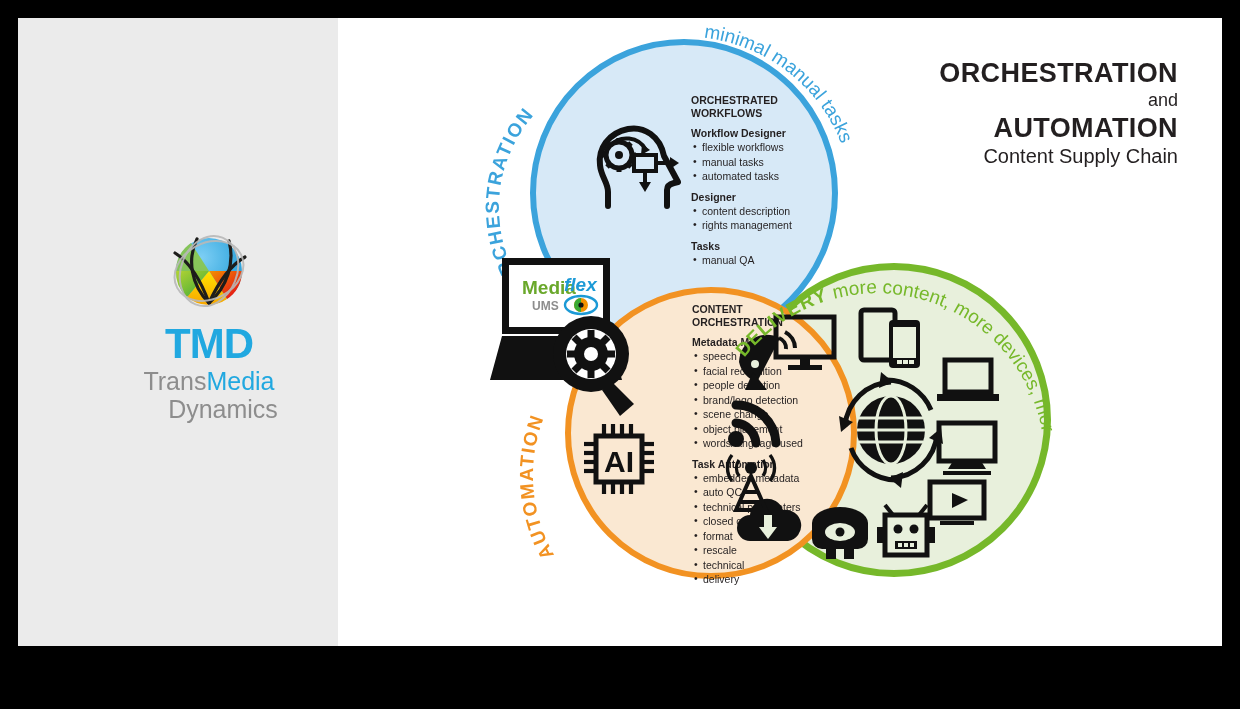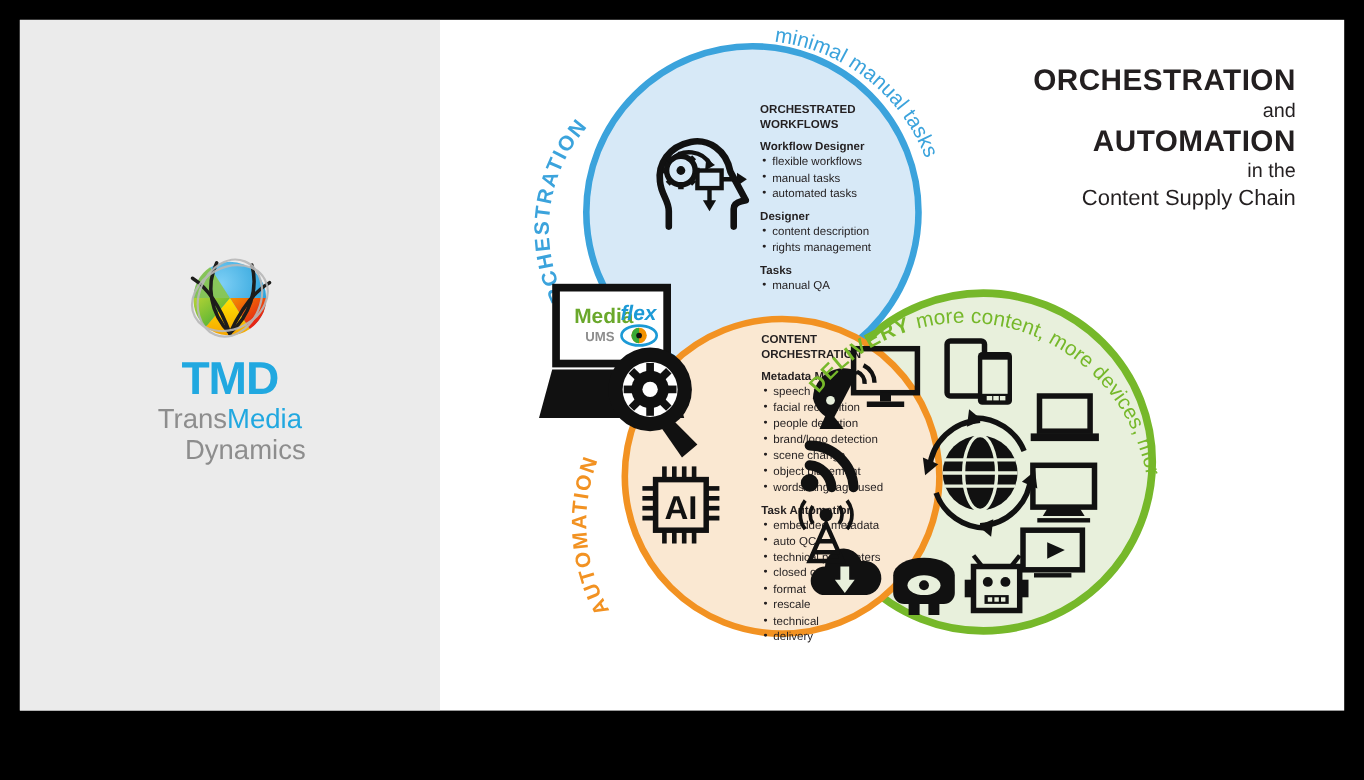"in the" div.t-small { html: <div>in the</div> -> none }
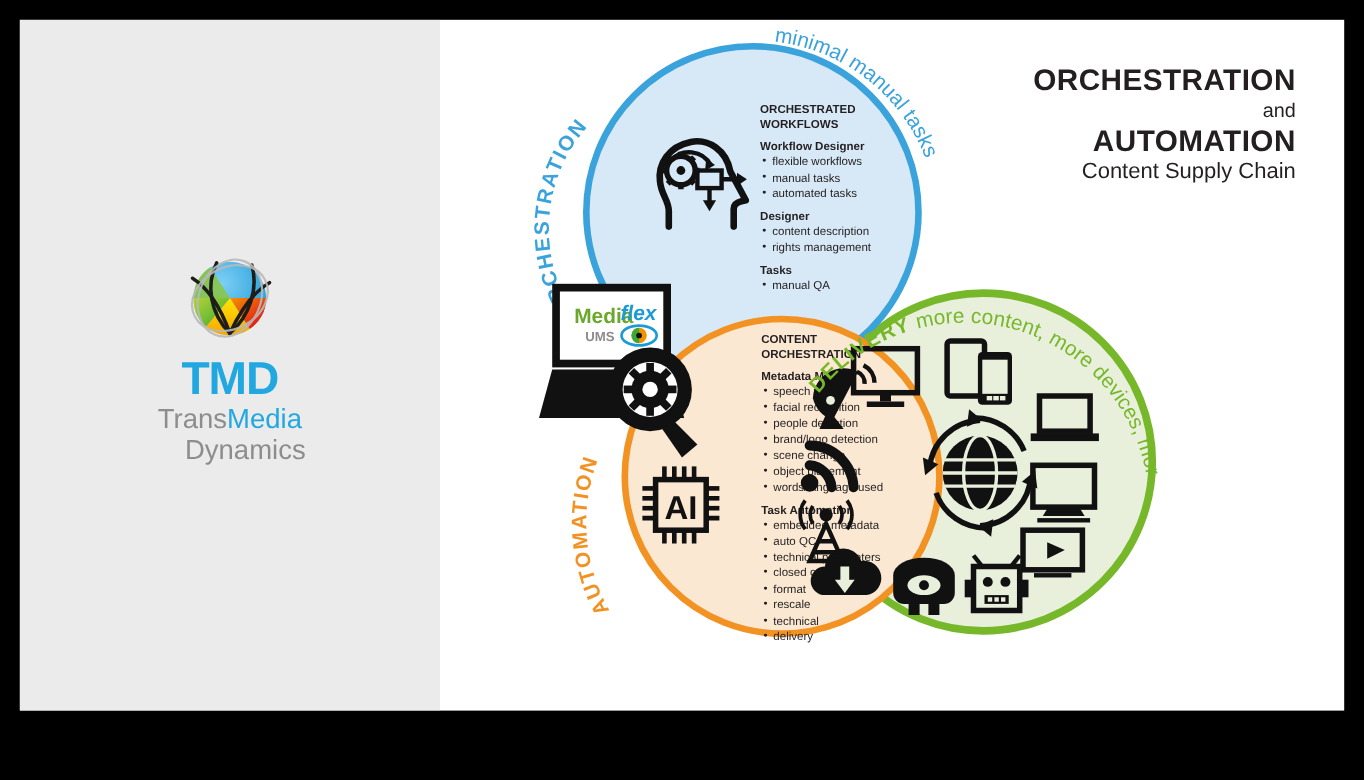"TMD" #logo-panel { width: 382px -> 320px }
